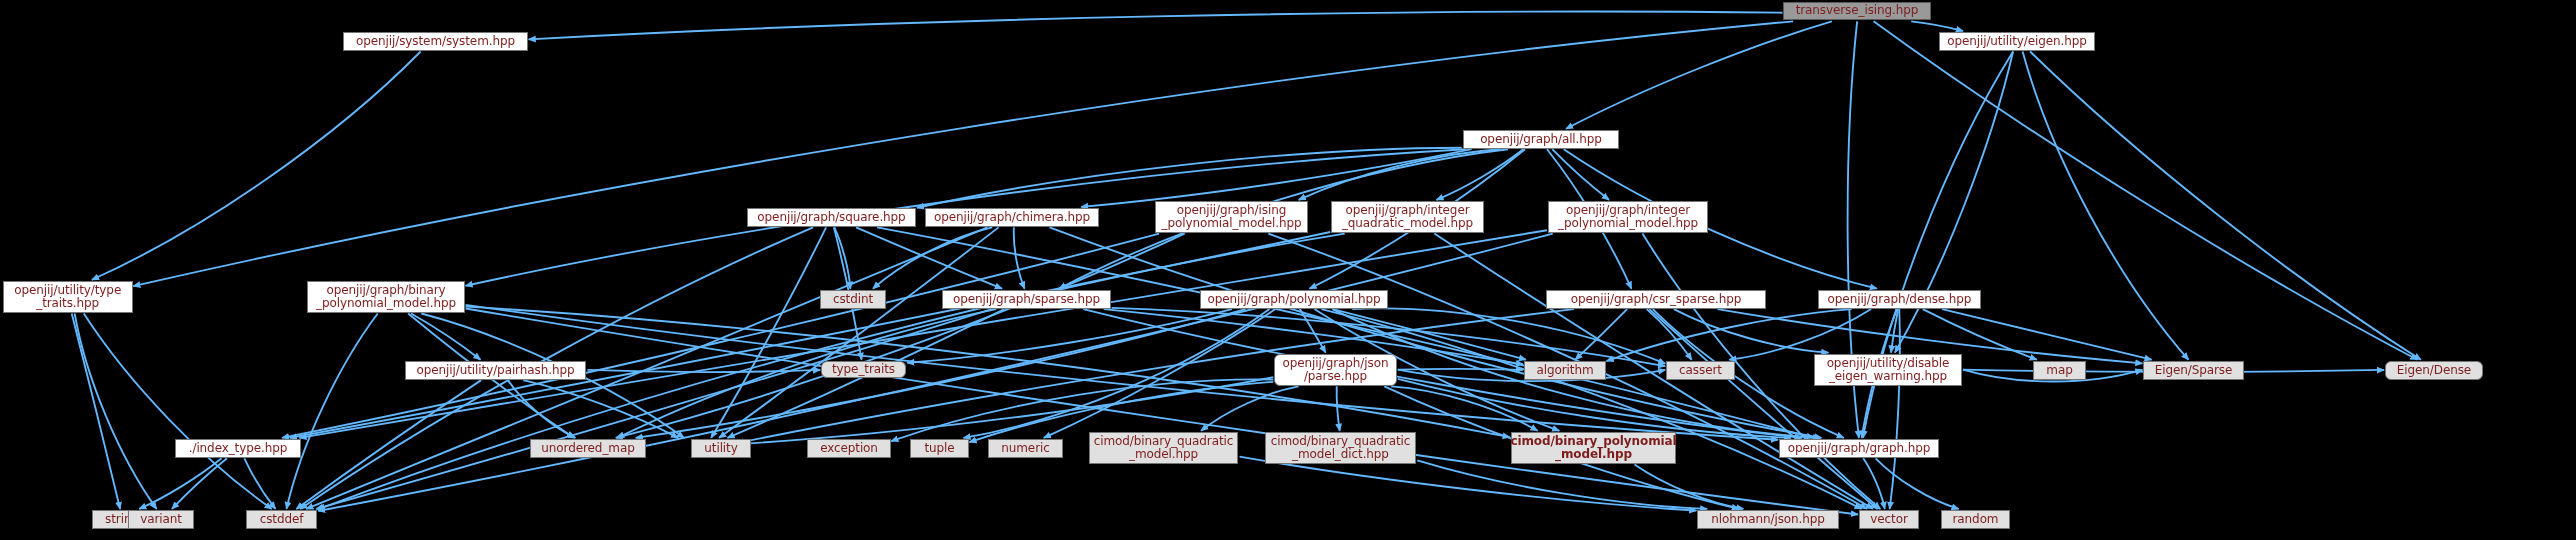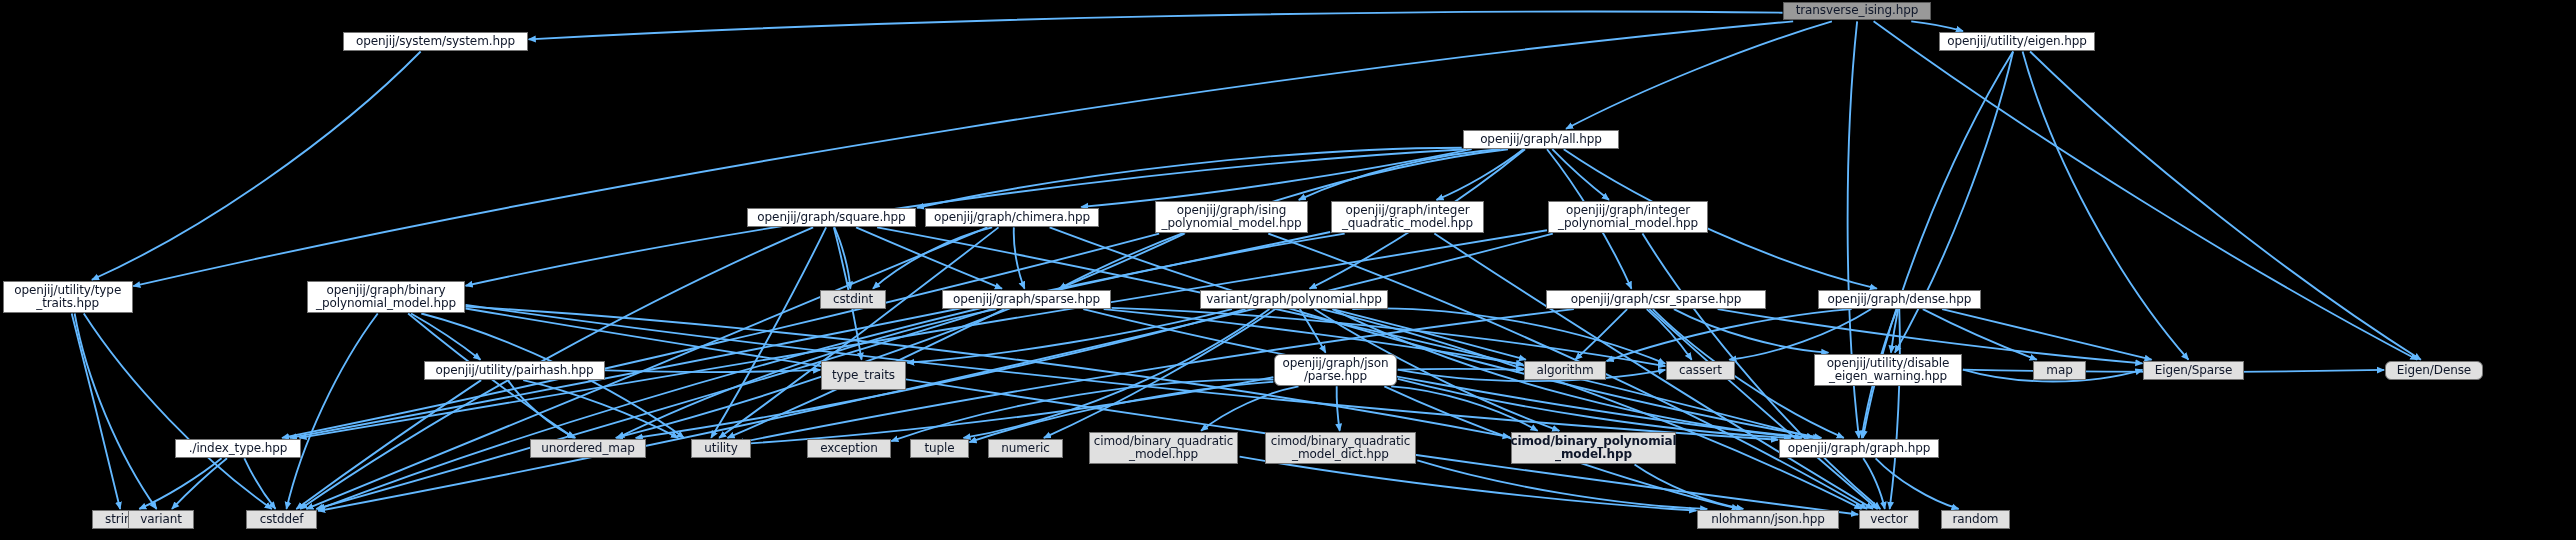"transverse_ising.hpp" .node { color: #0f172a -> #7f1d1d }
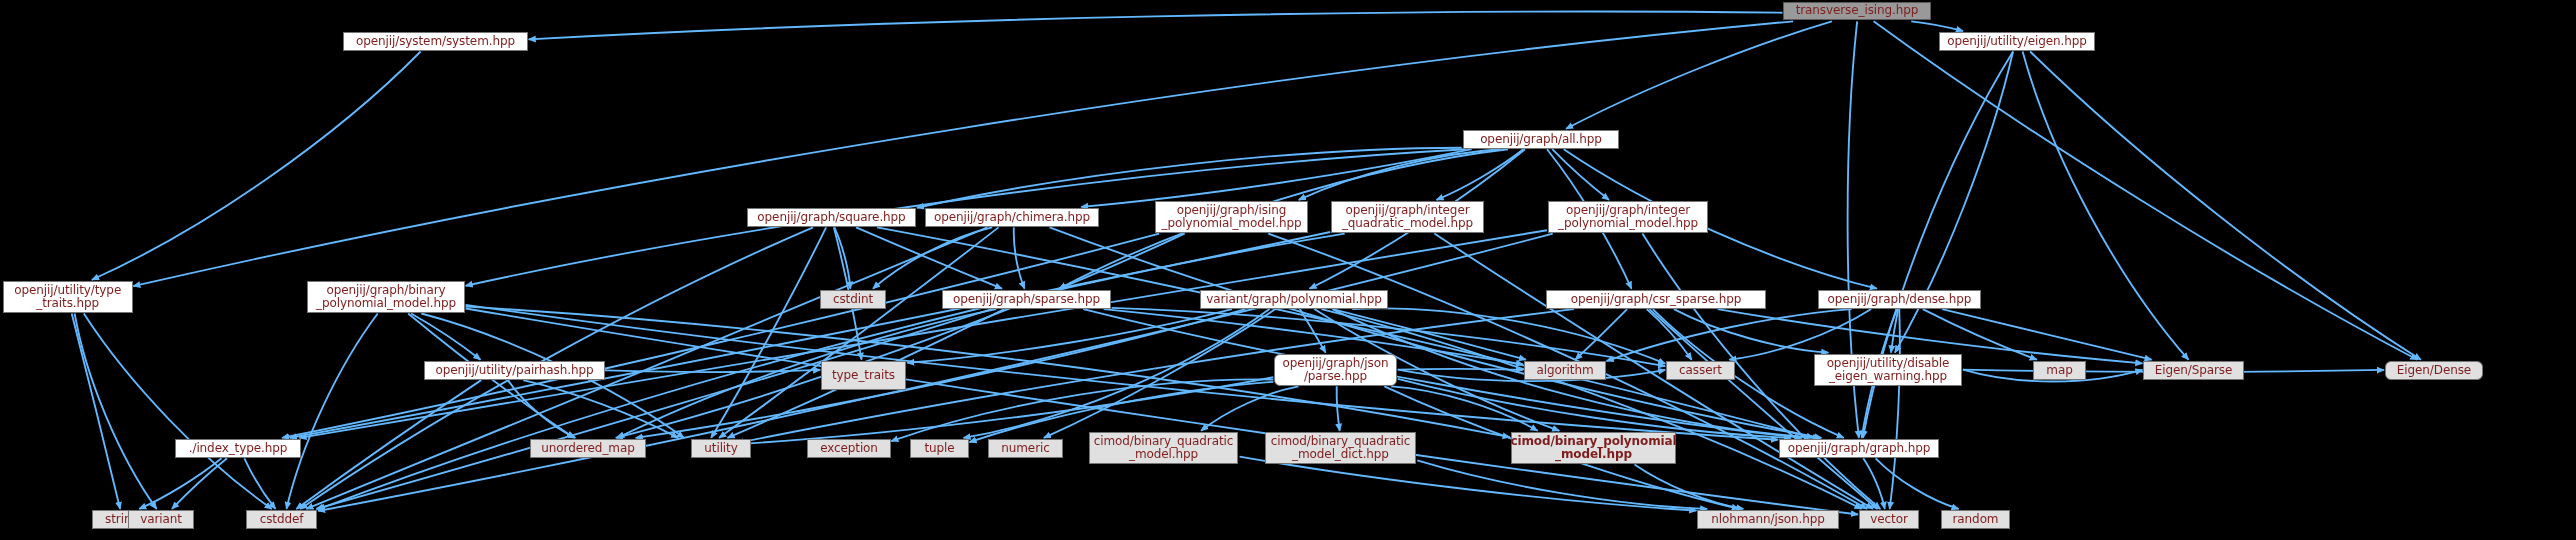"variant/graph/polynomial.hpp" div.node { text: variant/graph/polynomial.hpp -> openjij/graph/polynomial.hpp }
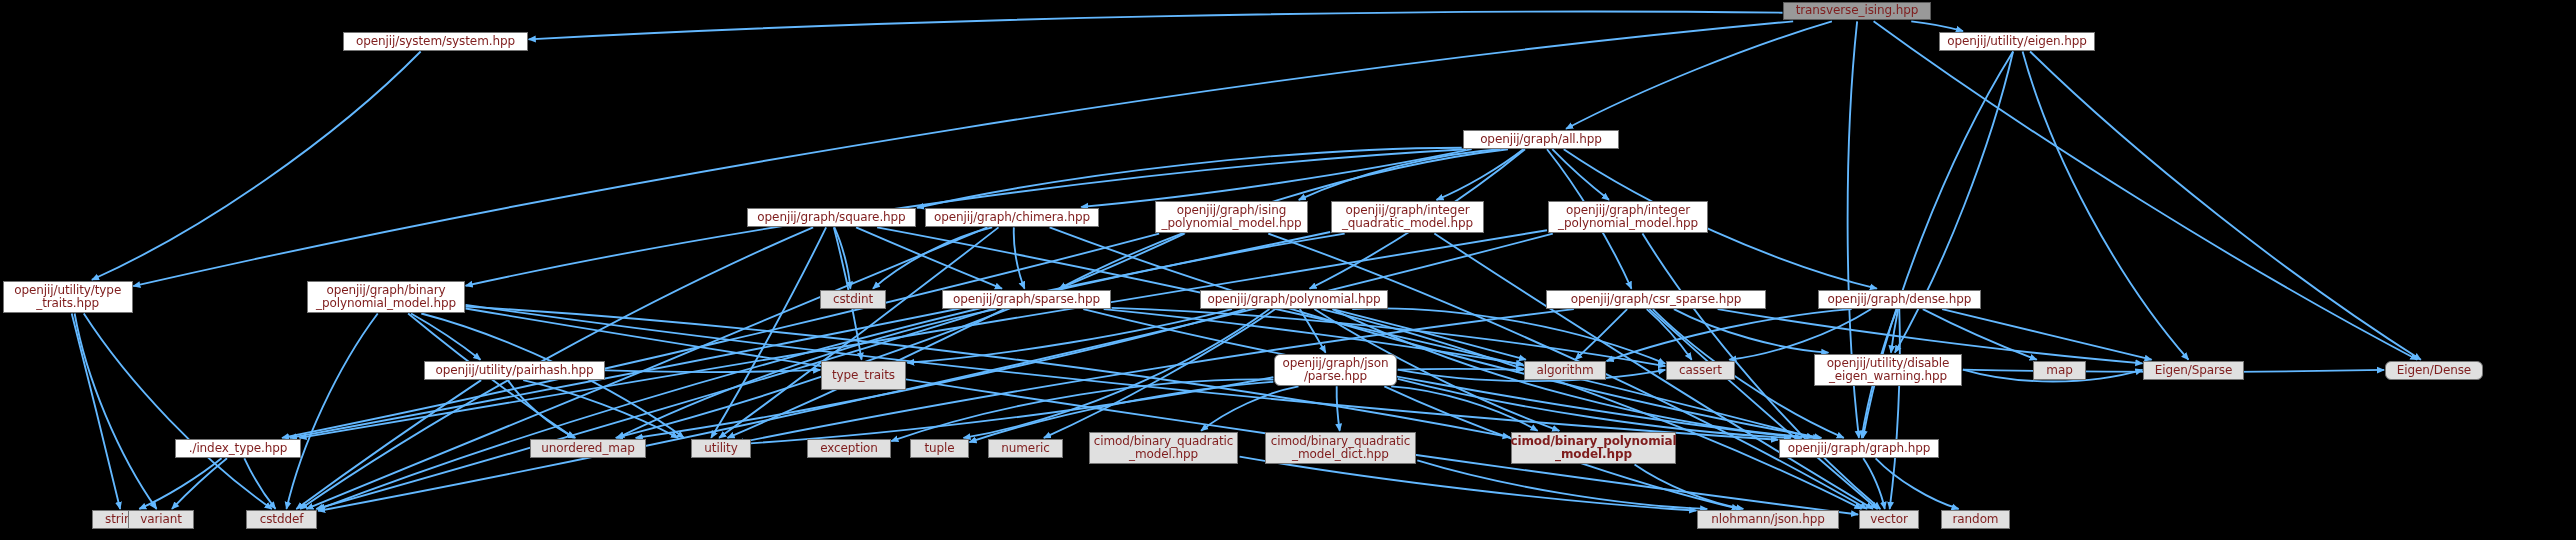"openjij/utility/pairhash.hpp" div.node { margin-left: 19px -> none }
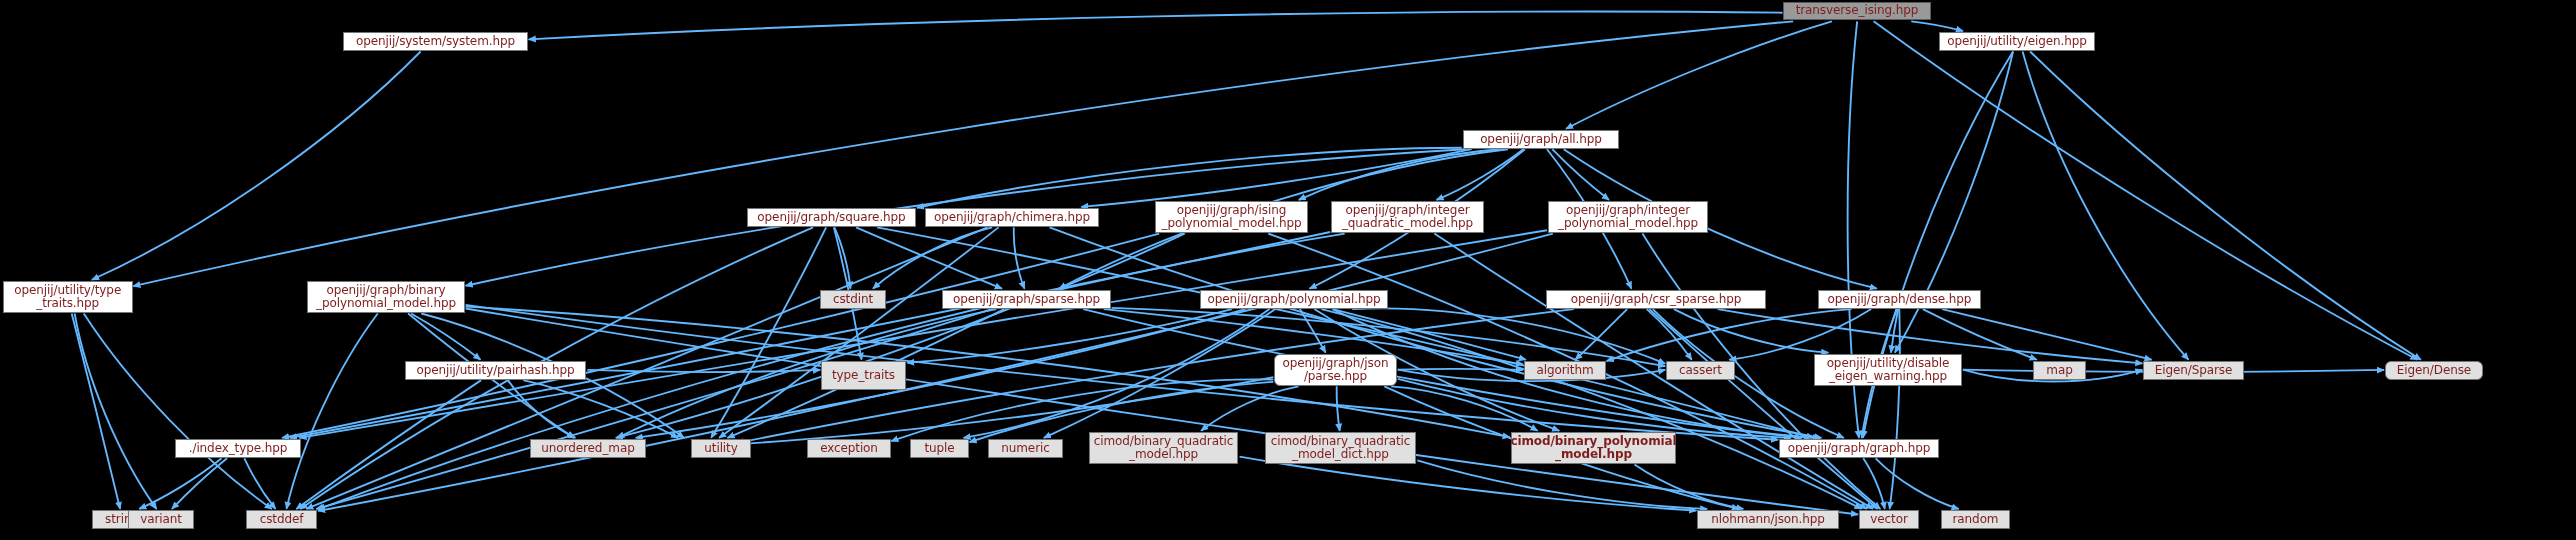"type_traits" div.node { border-radius: none -> 6px; height: 29px -> 17px }
